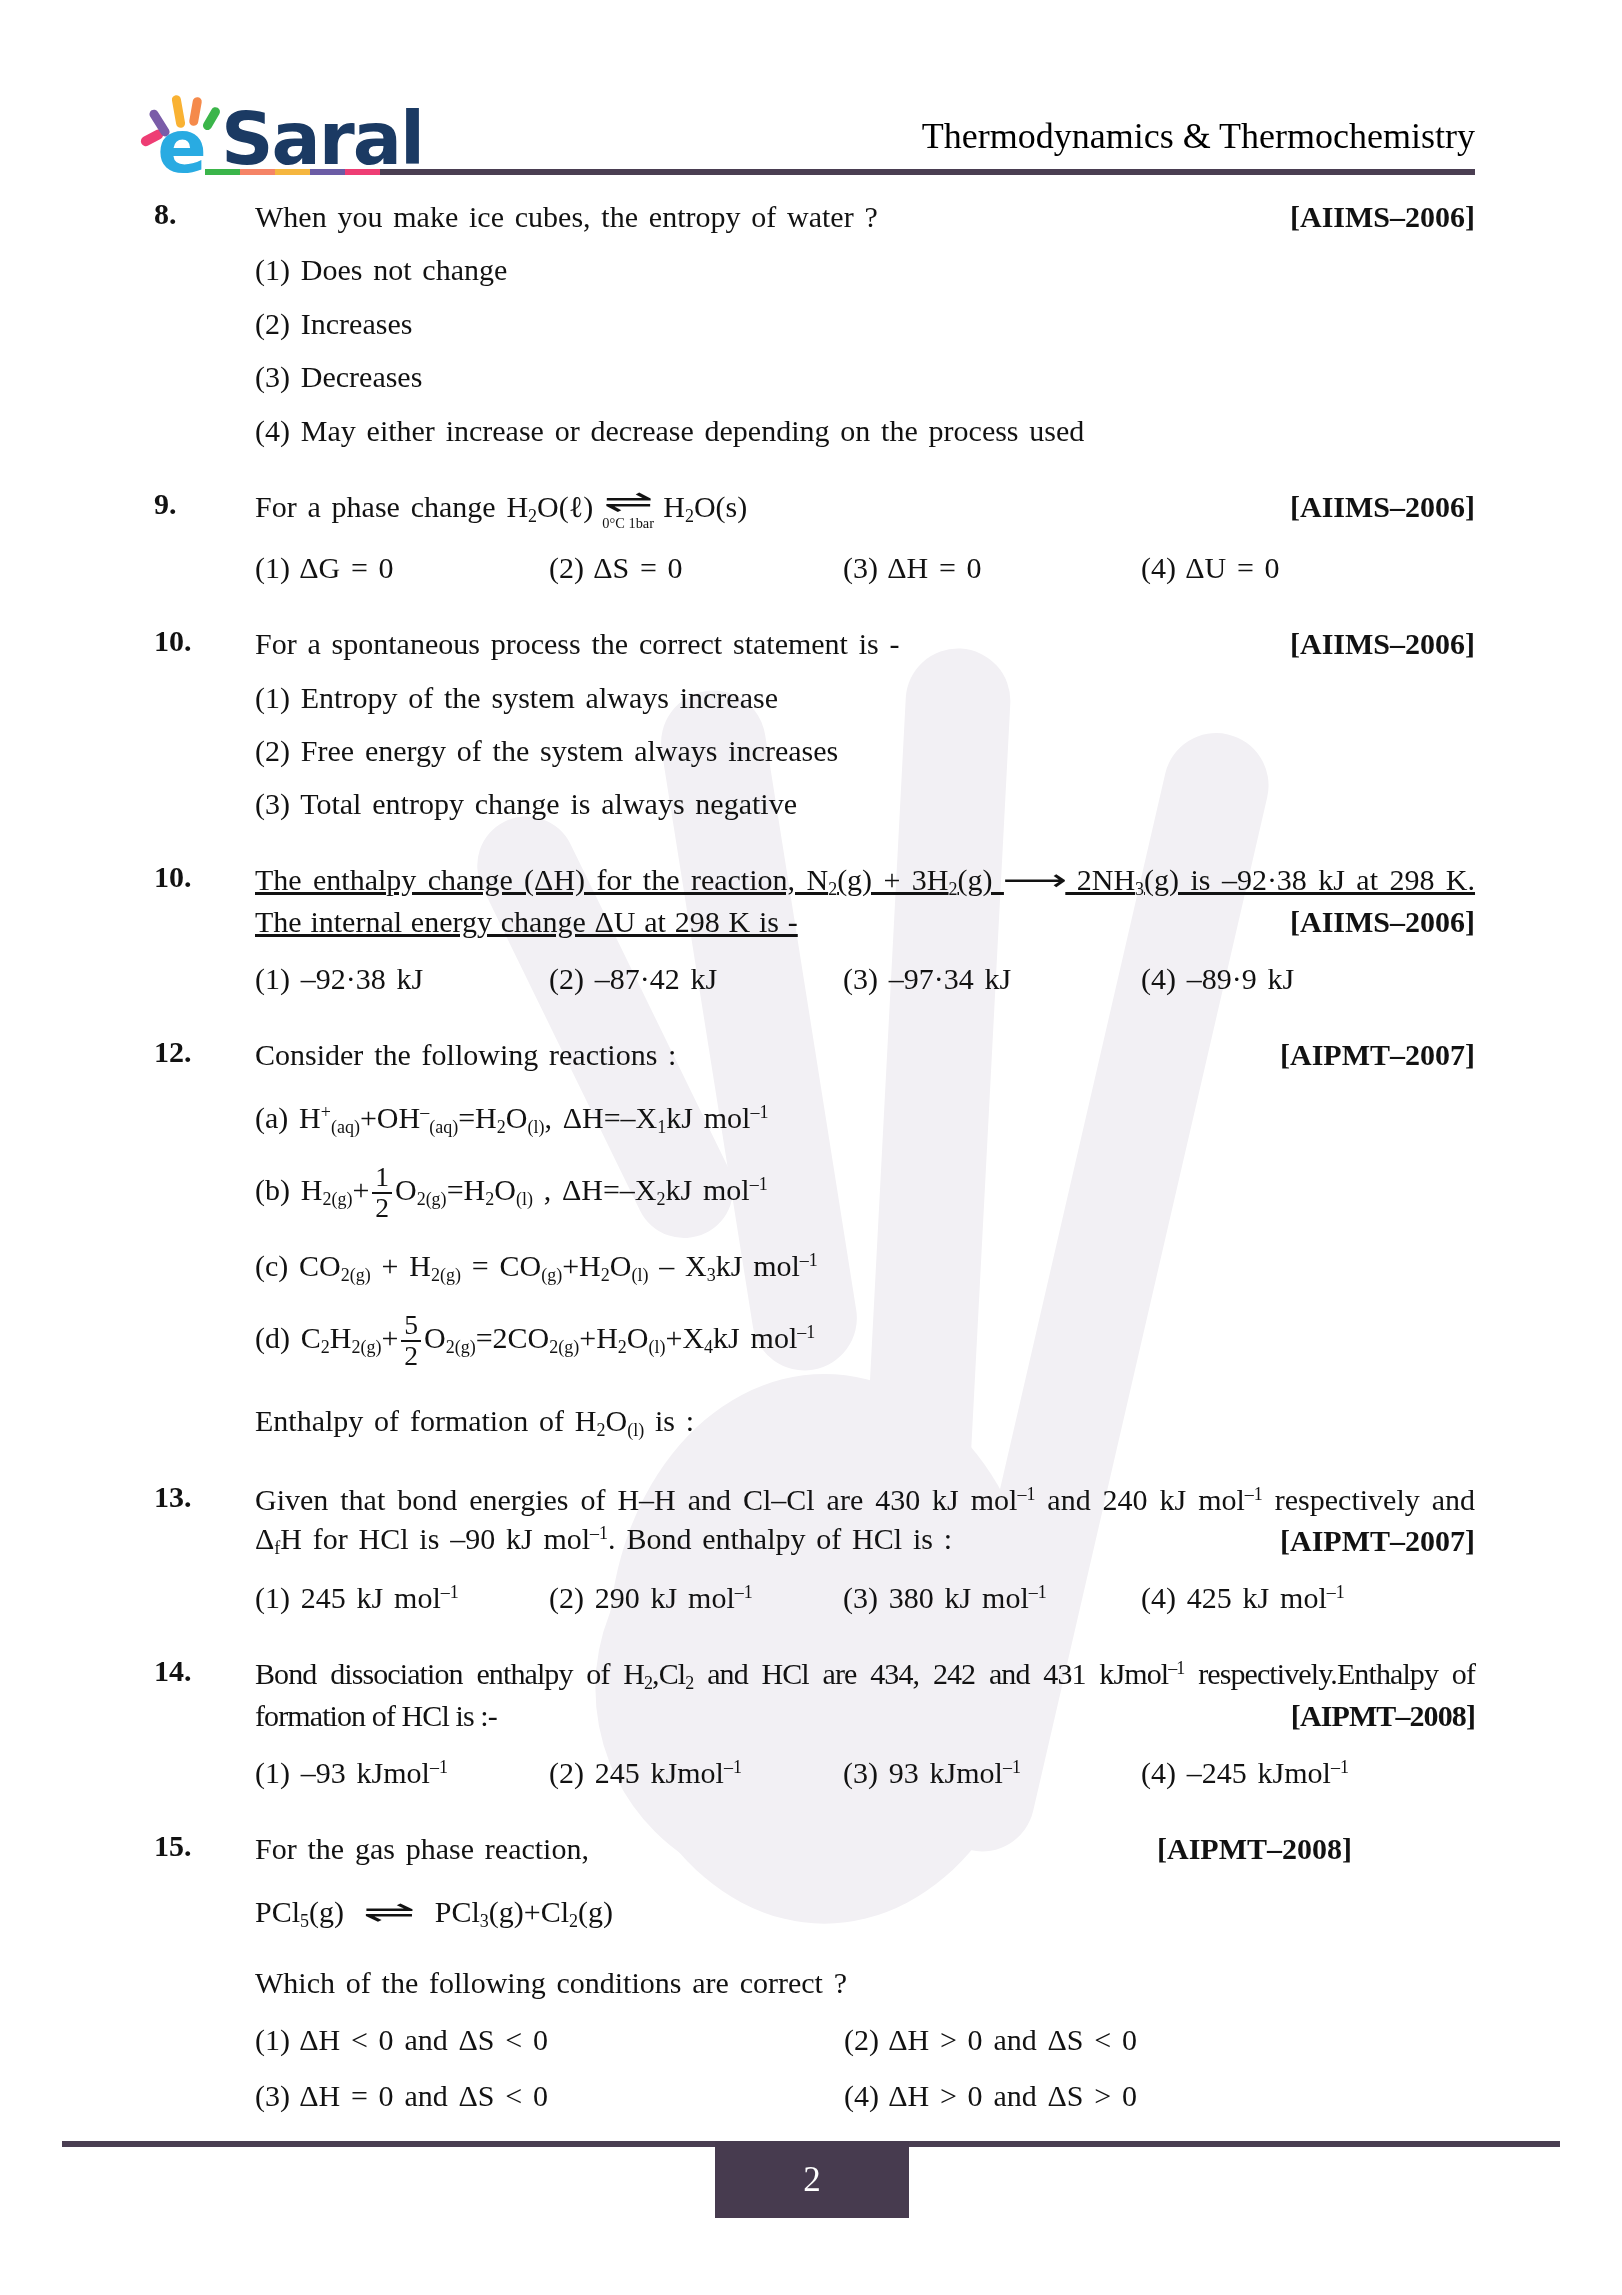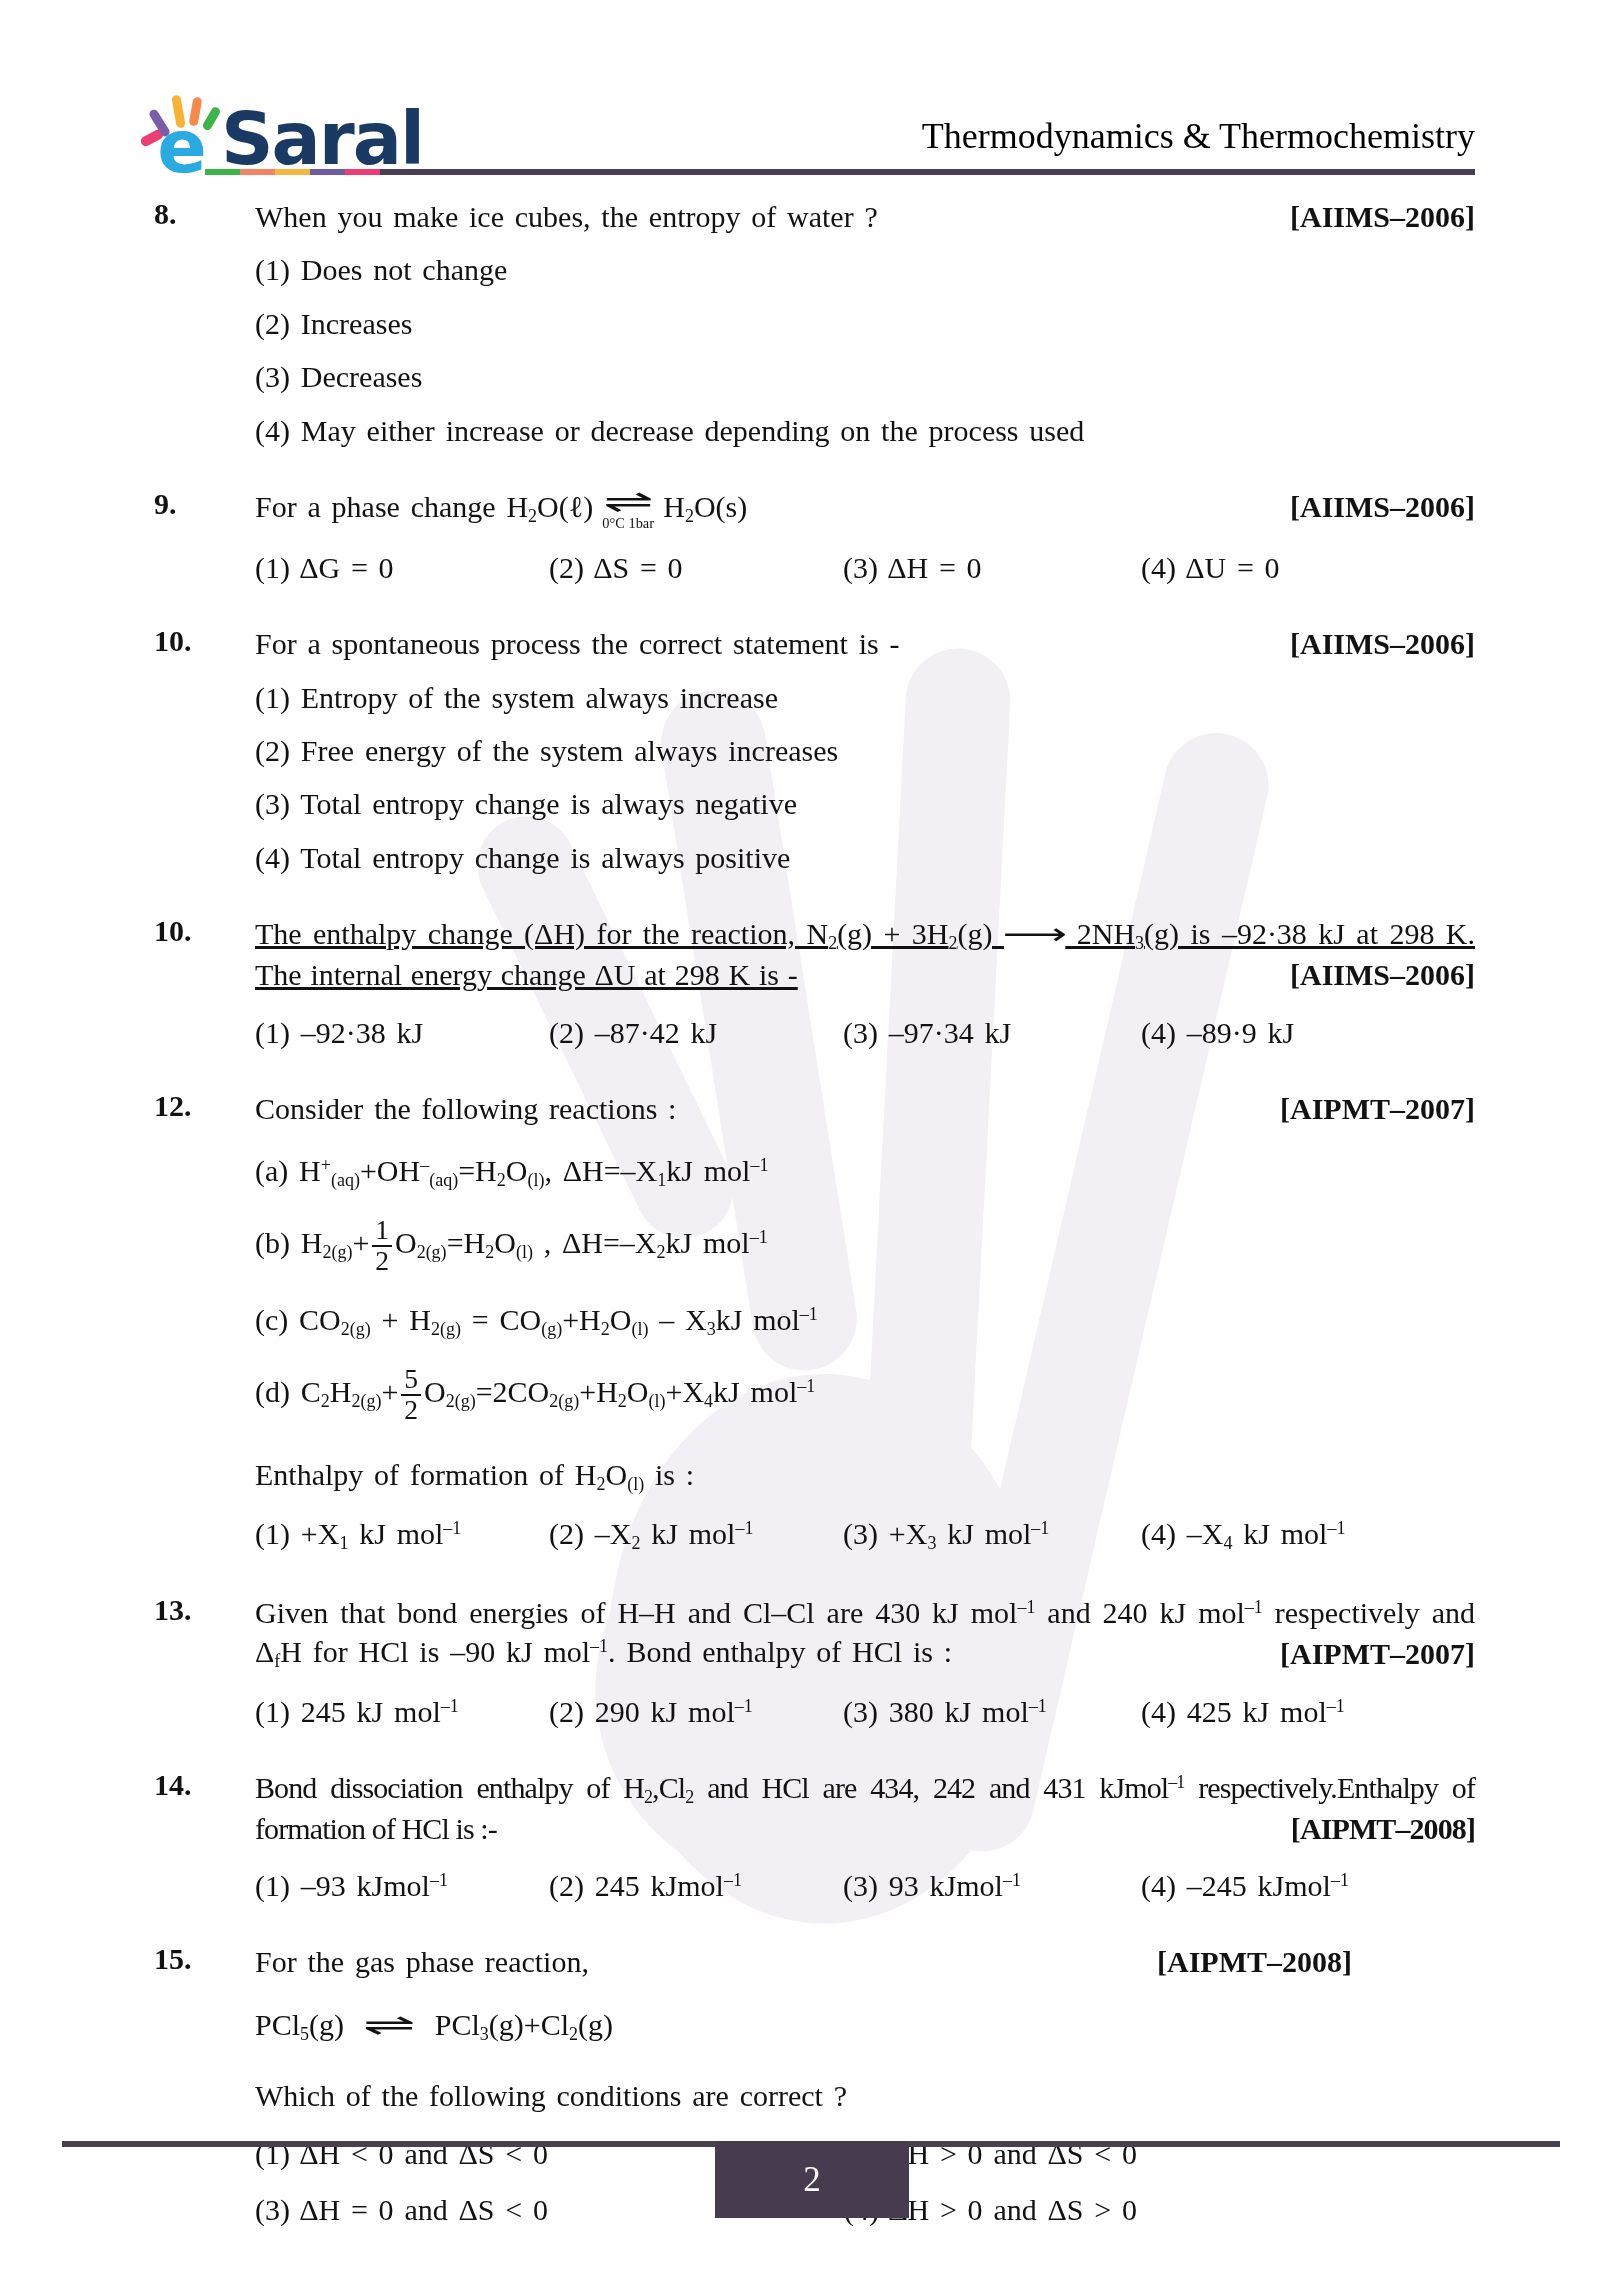"(4) Total entropy change is" div.opt-line { html: <div>(4) Total entropy change is always positive</div> -> none }
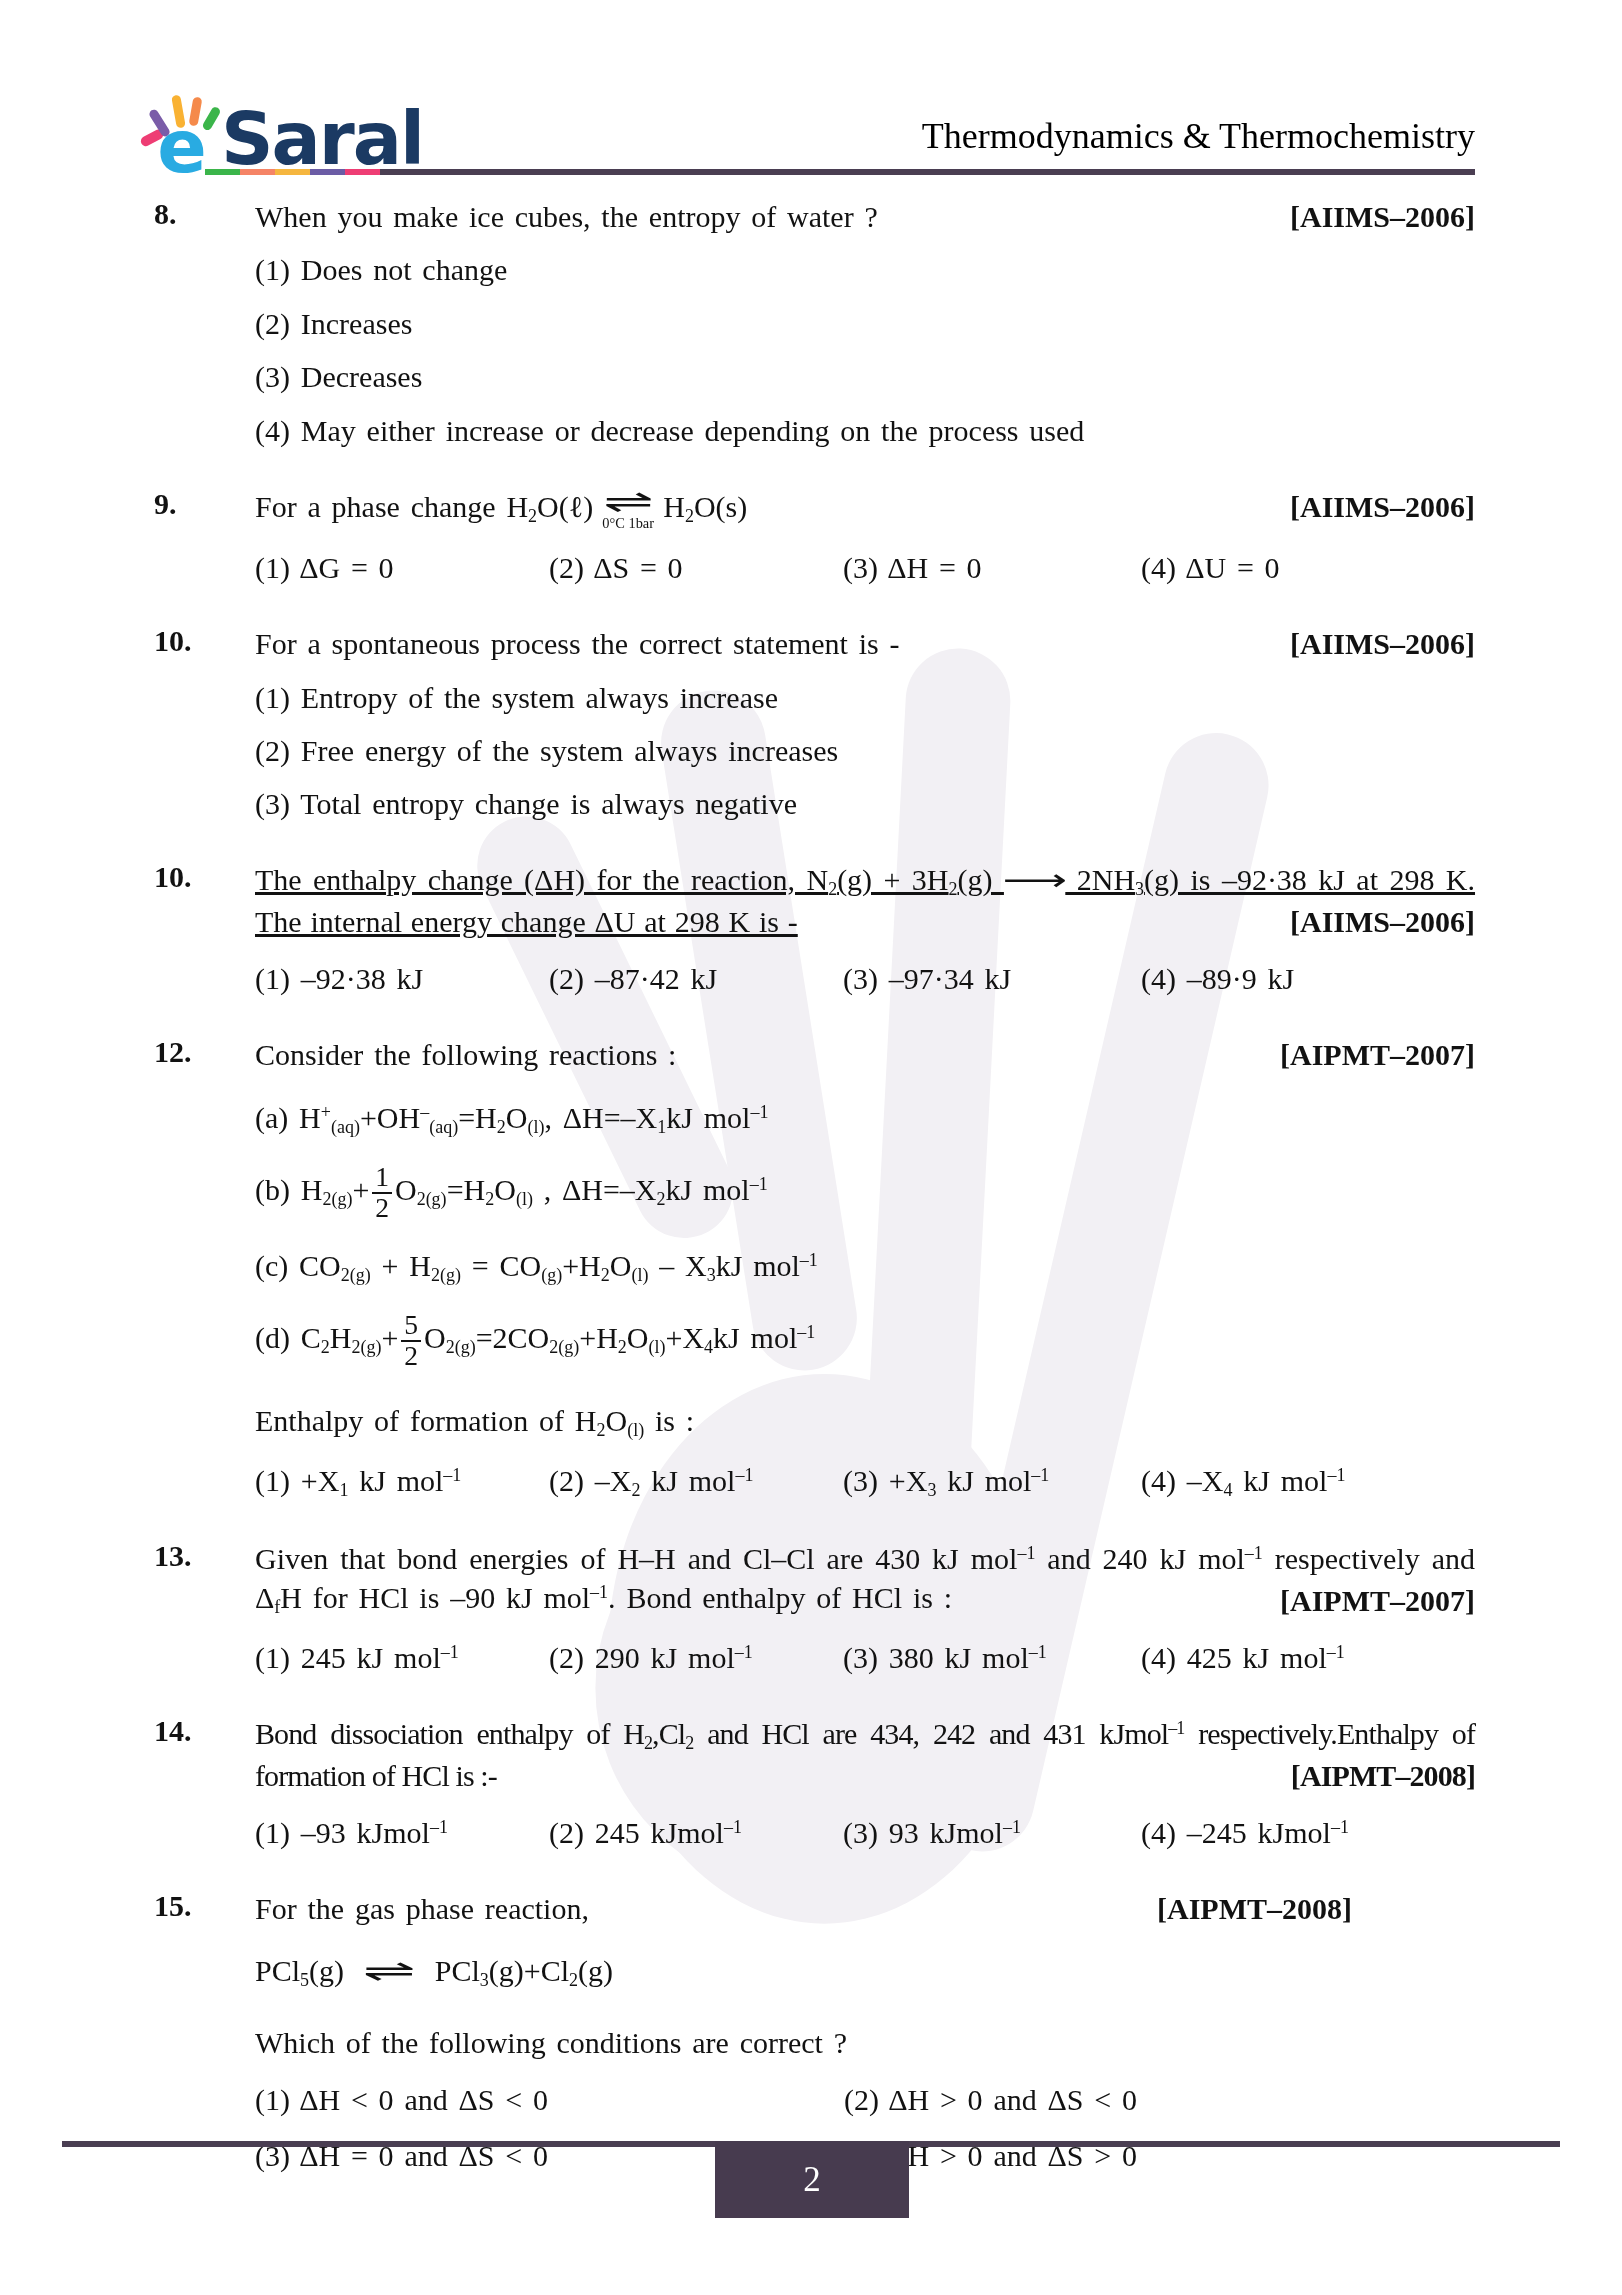"(1) +X1 kJ mol–1" div.opt-grid { html: <div> <div>(1) +X<sub>1</sub> kJ mol<sup>–1</sup></div> <div>(2) –X<sub>2</sub> kJ mol<sup>–1</sup></div> <div>(3) +X<sub>3</sub> kJ mol<sup>–1</sup></div> <div>(4) –X<sub>4</sub> kJ mol<sup>–1</sup></div> </div> -> none }
